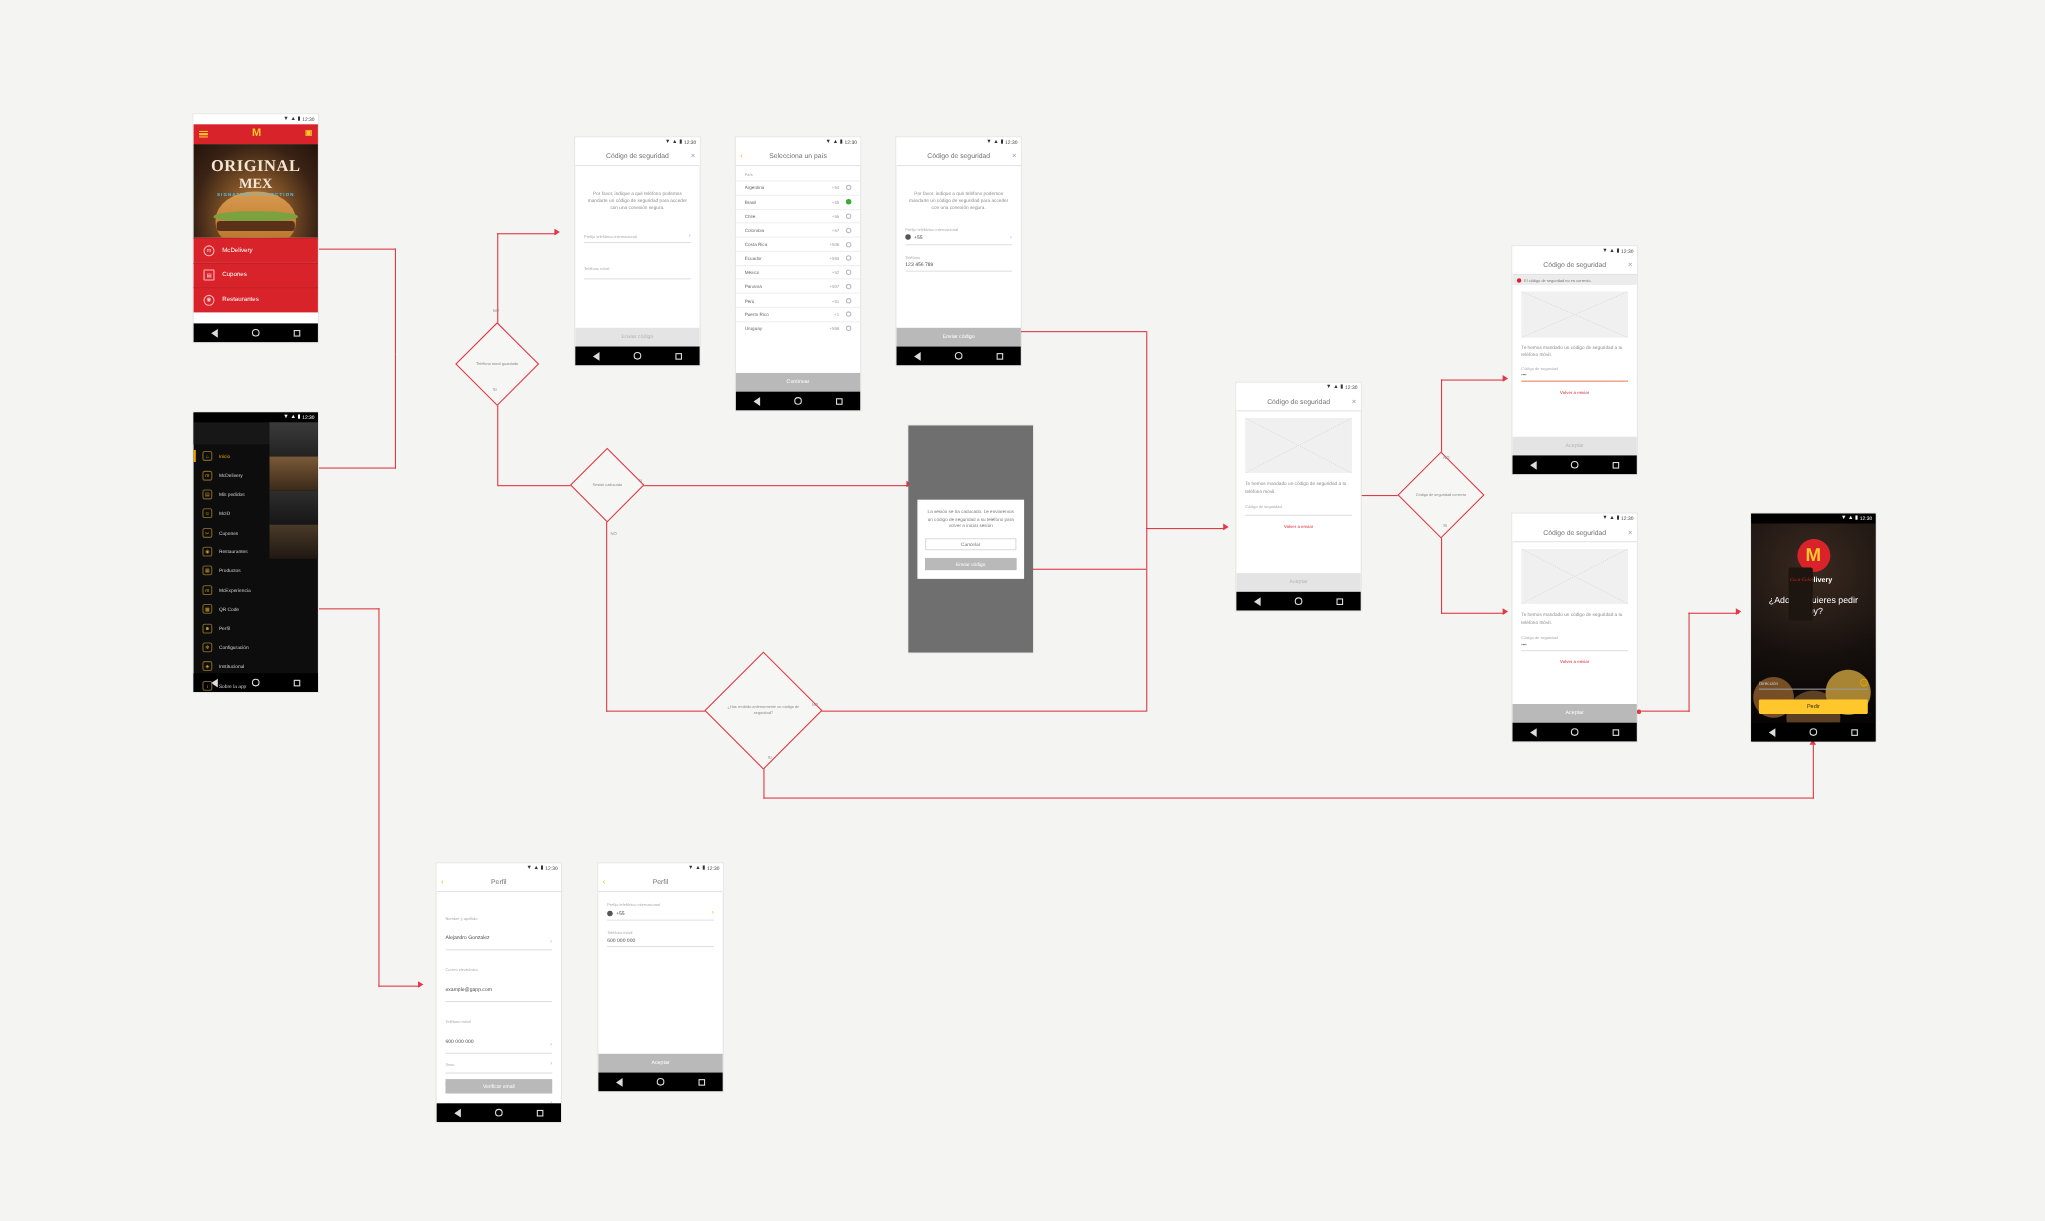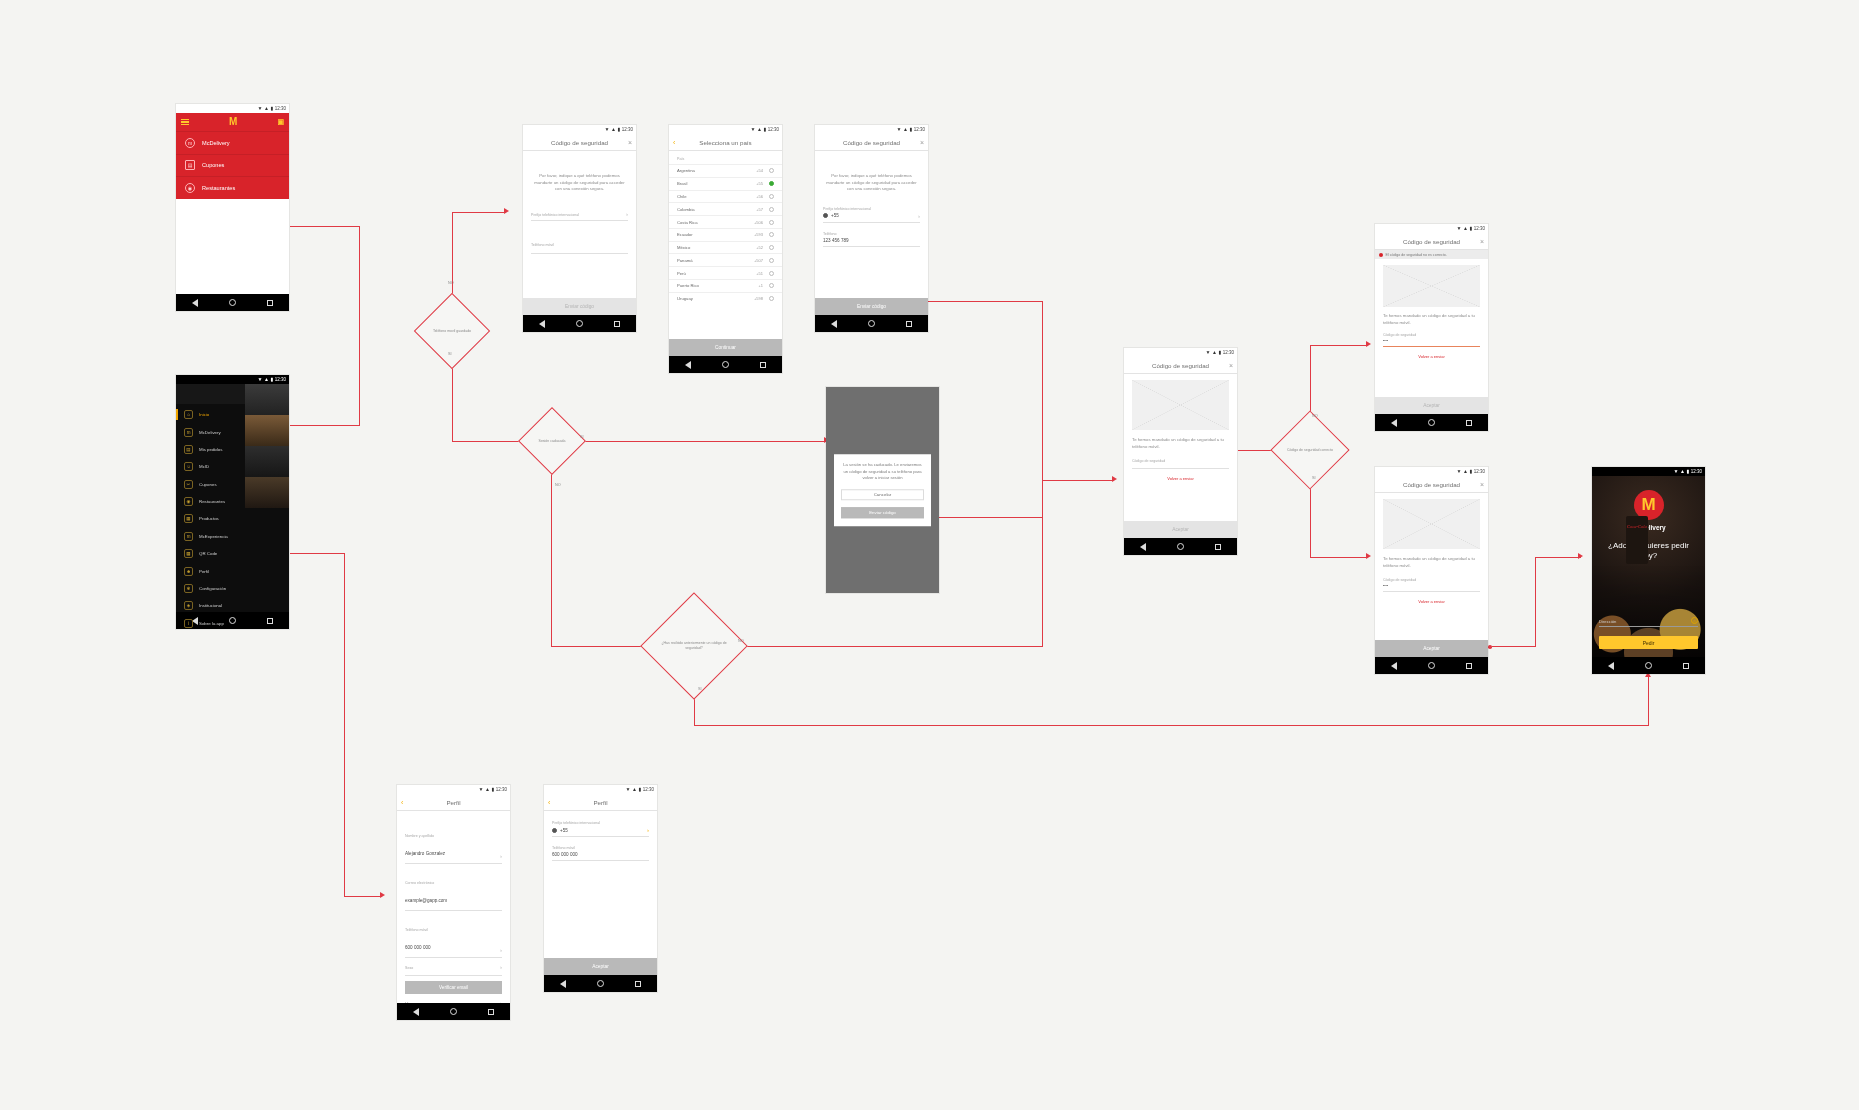"ORIGINAL" div.hero { html: none -> <div> <div></div> <div></div> <div></div> <div>ORIGINAL</div> <div>MEX</div> <div>SIGNATURE COLLECTION</div> </div> }
